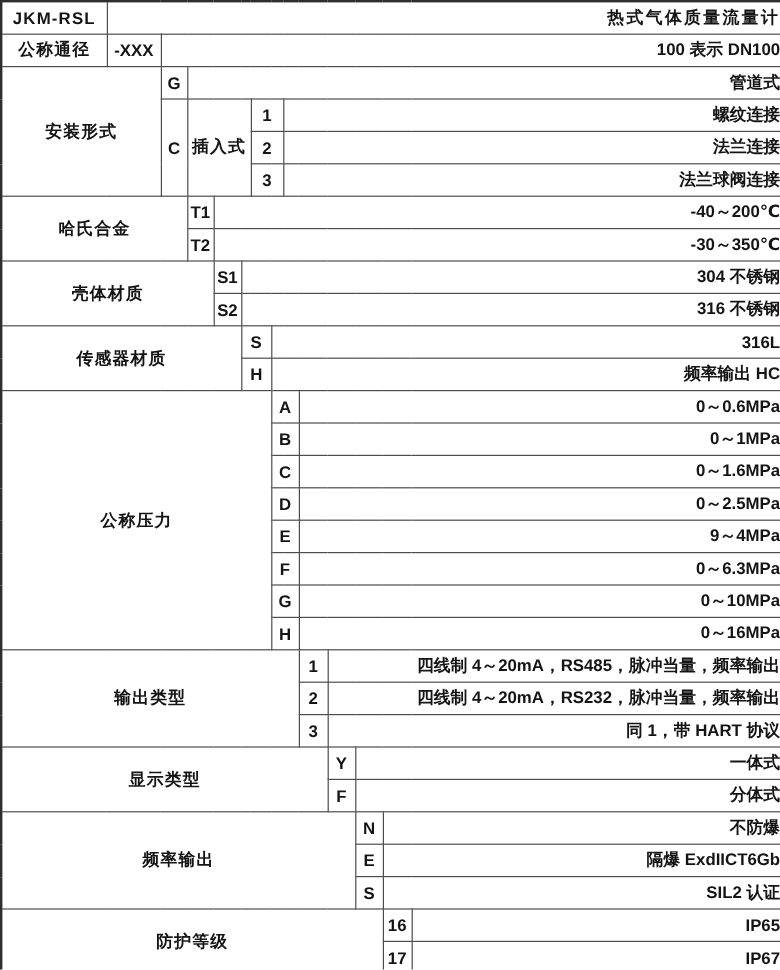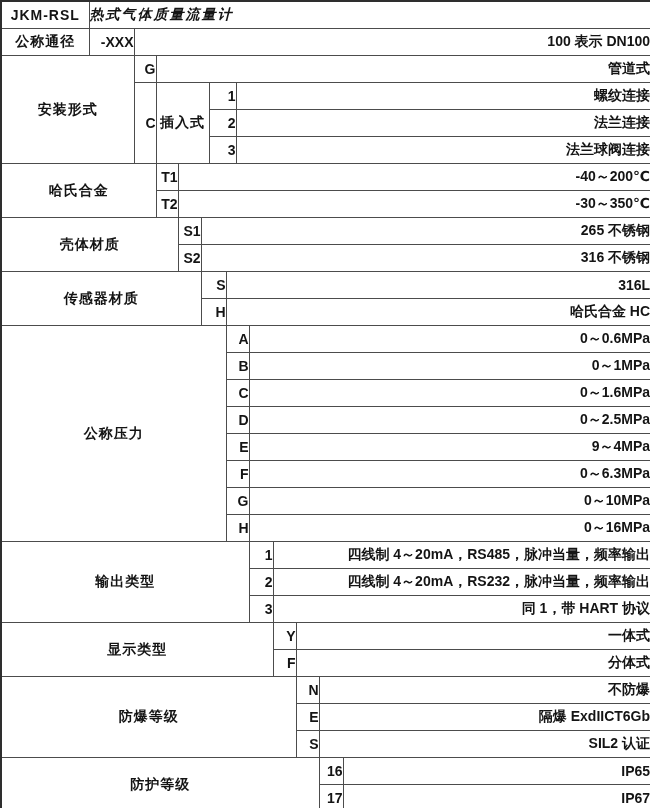"热式气体质量流量计" td.title { font-style: italic -> none; text-align: left -> right }
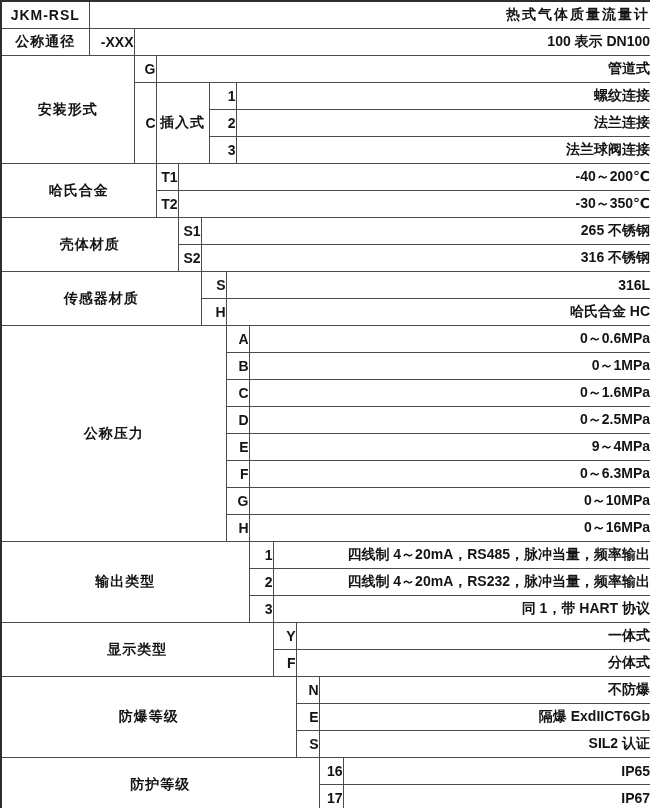"-XXX" td.code { text-align: right -> center }
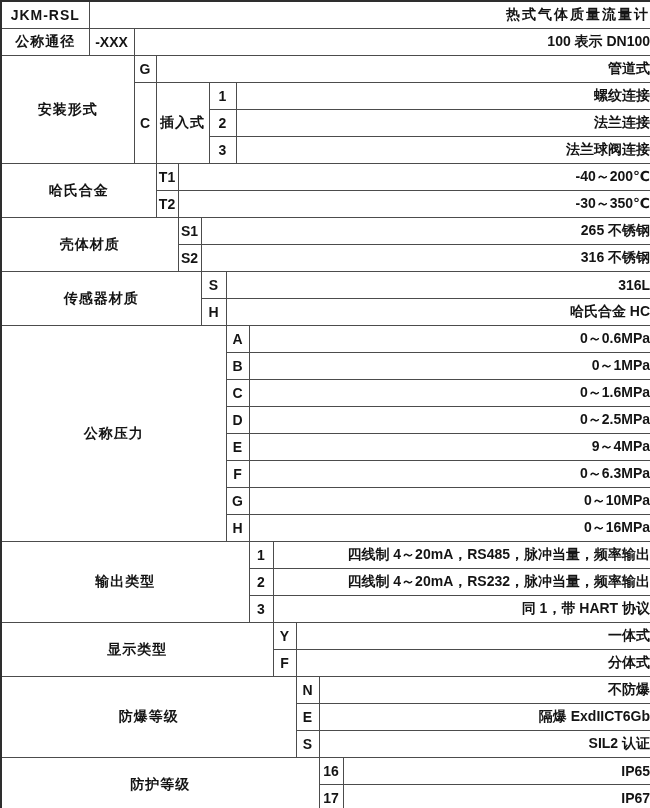"265 不锈钢" td.b { text: 265 -> 304 }
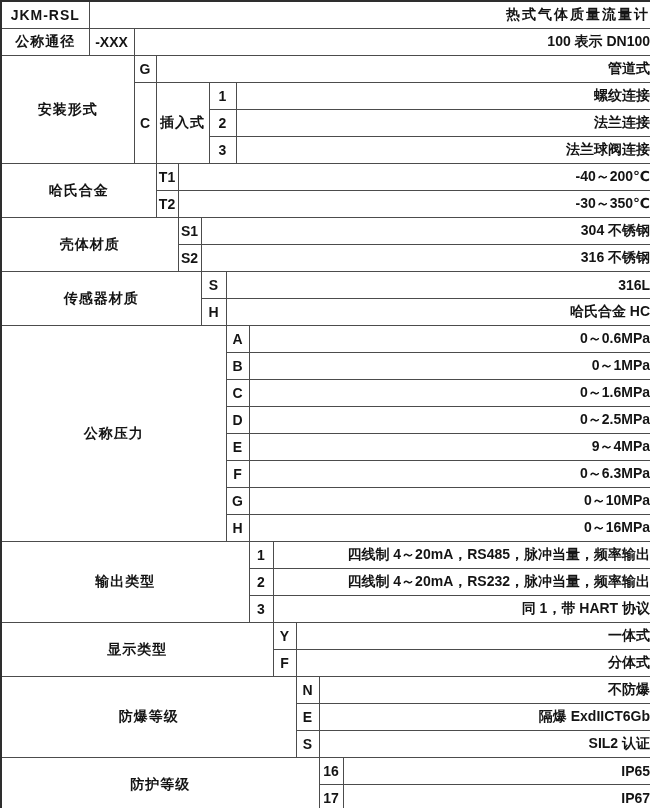"哈氏合金 HC" td.val { text: 哈氏合金 -> 频率输出 }
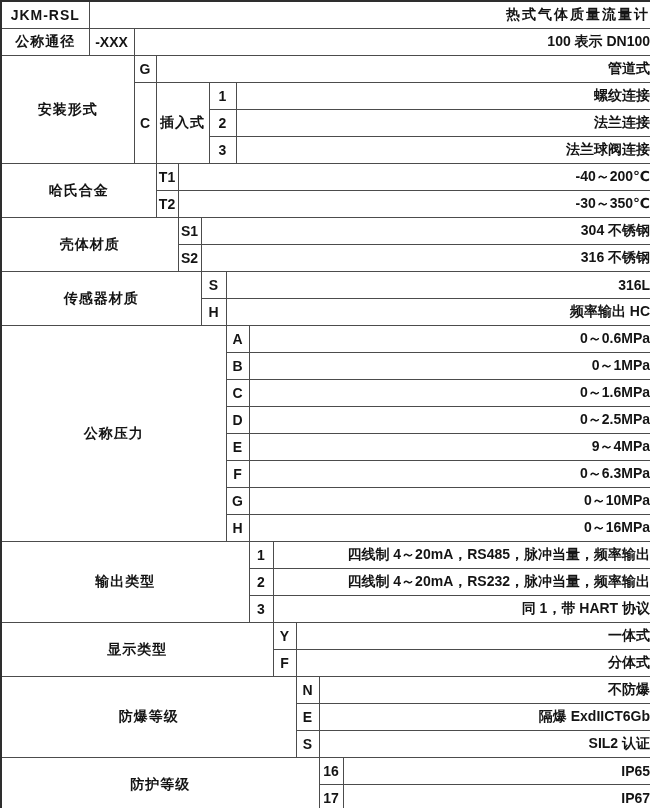"防爆等级" td.lab { text: 防爆等级 -> 频率输出 }
